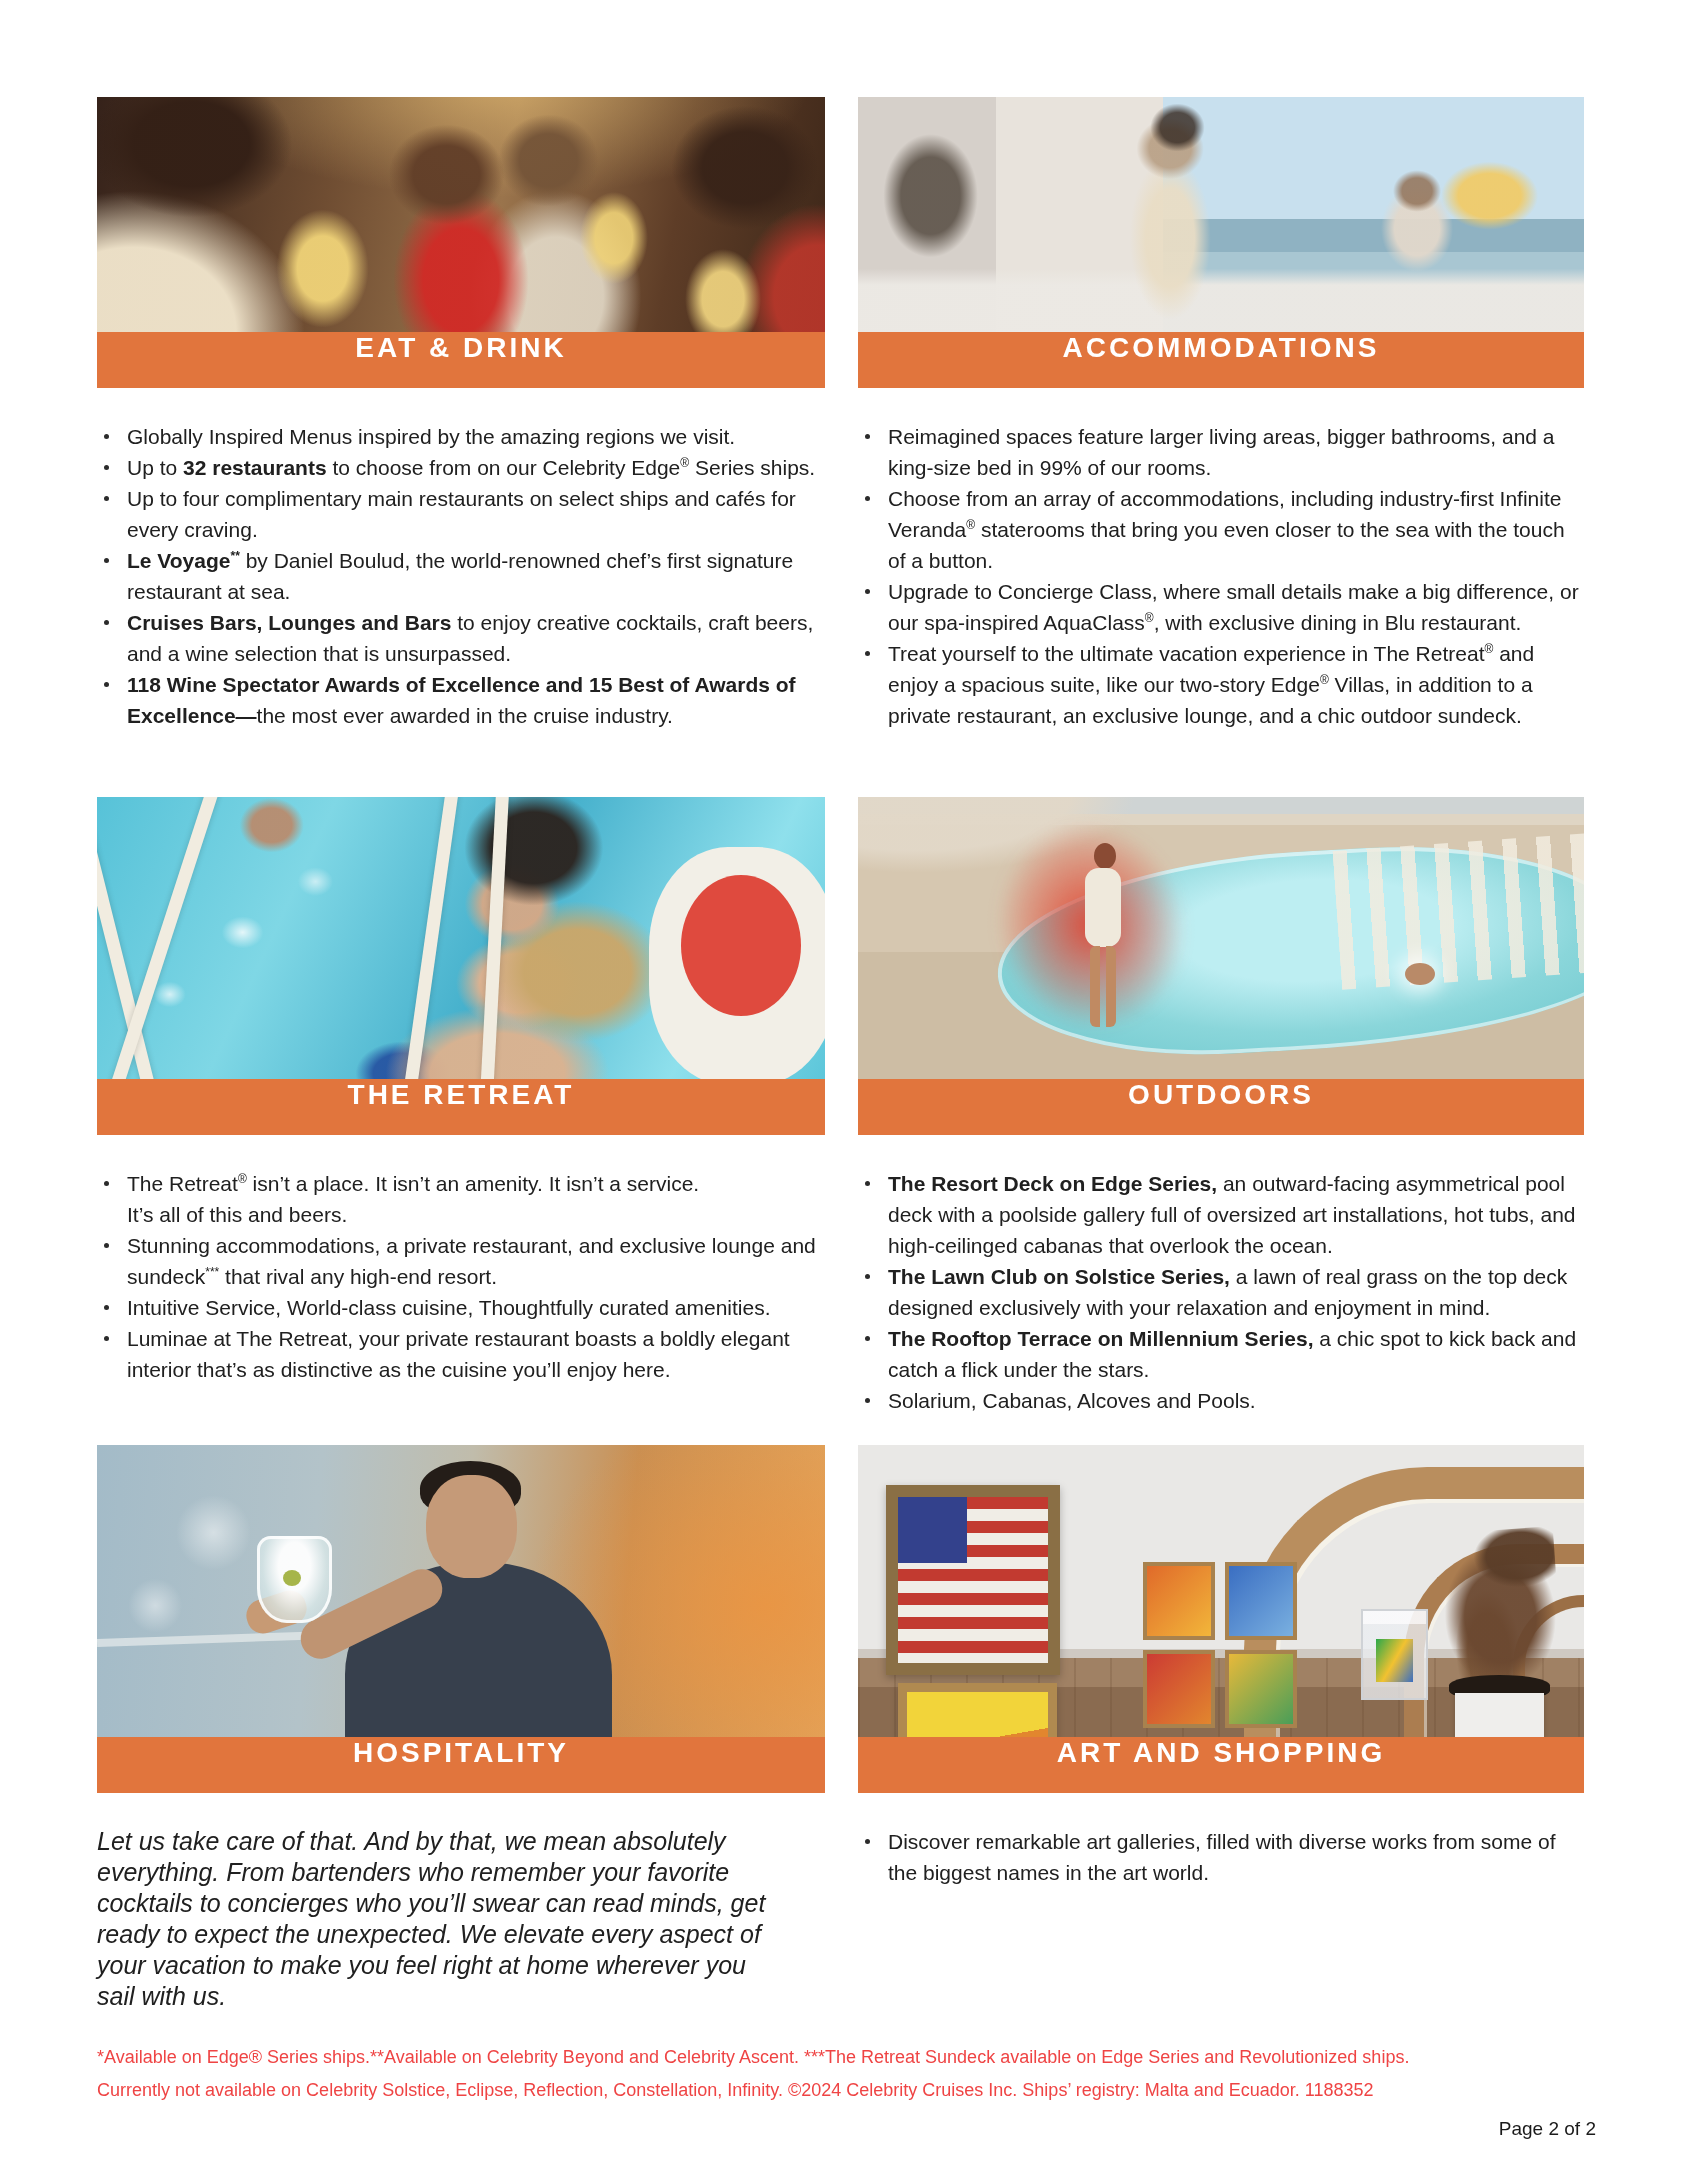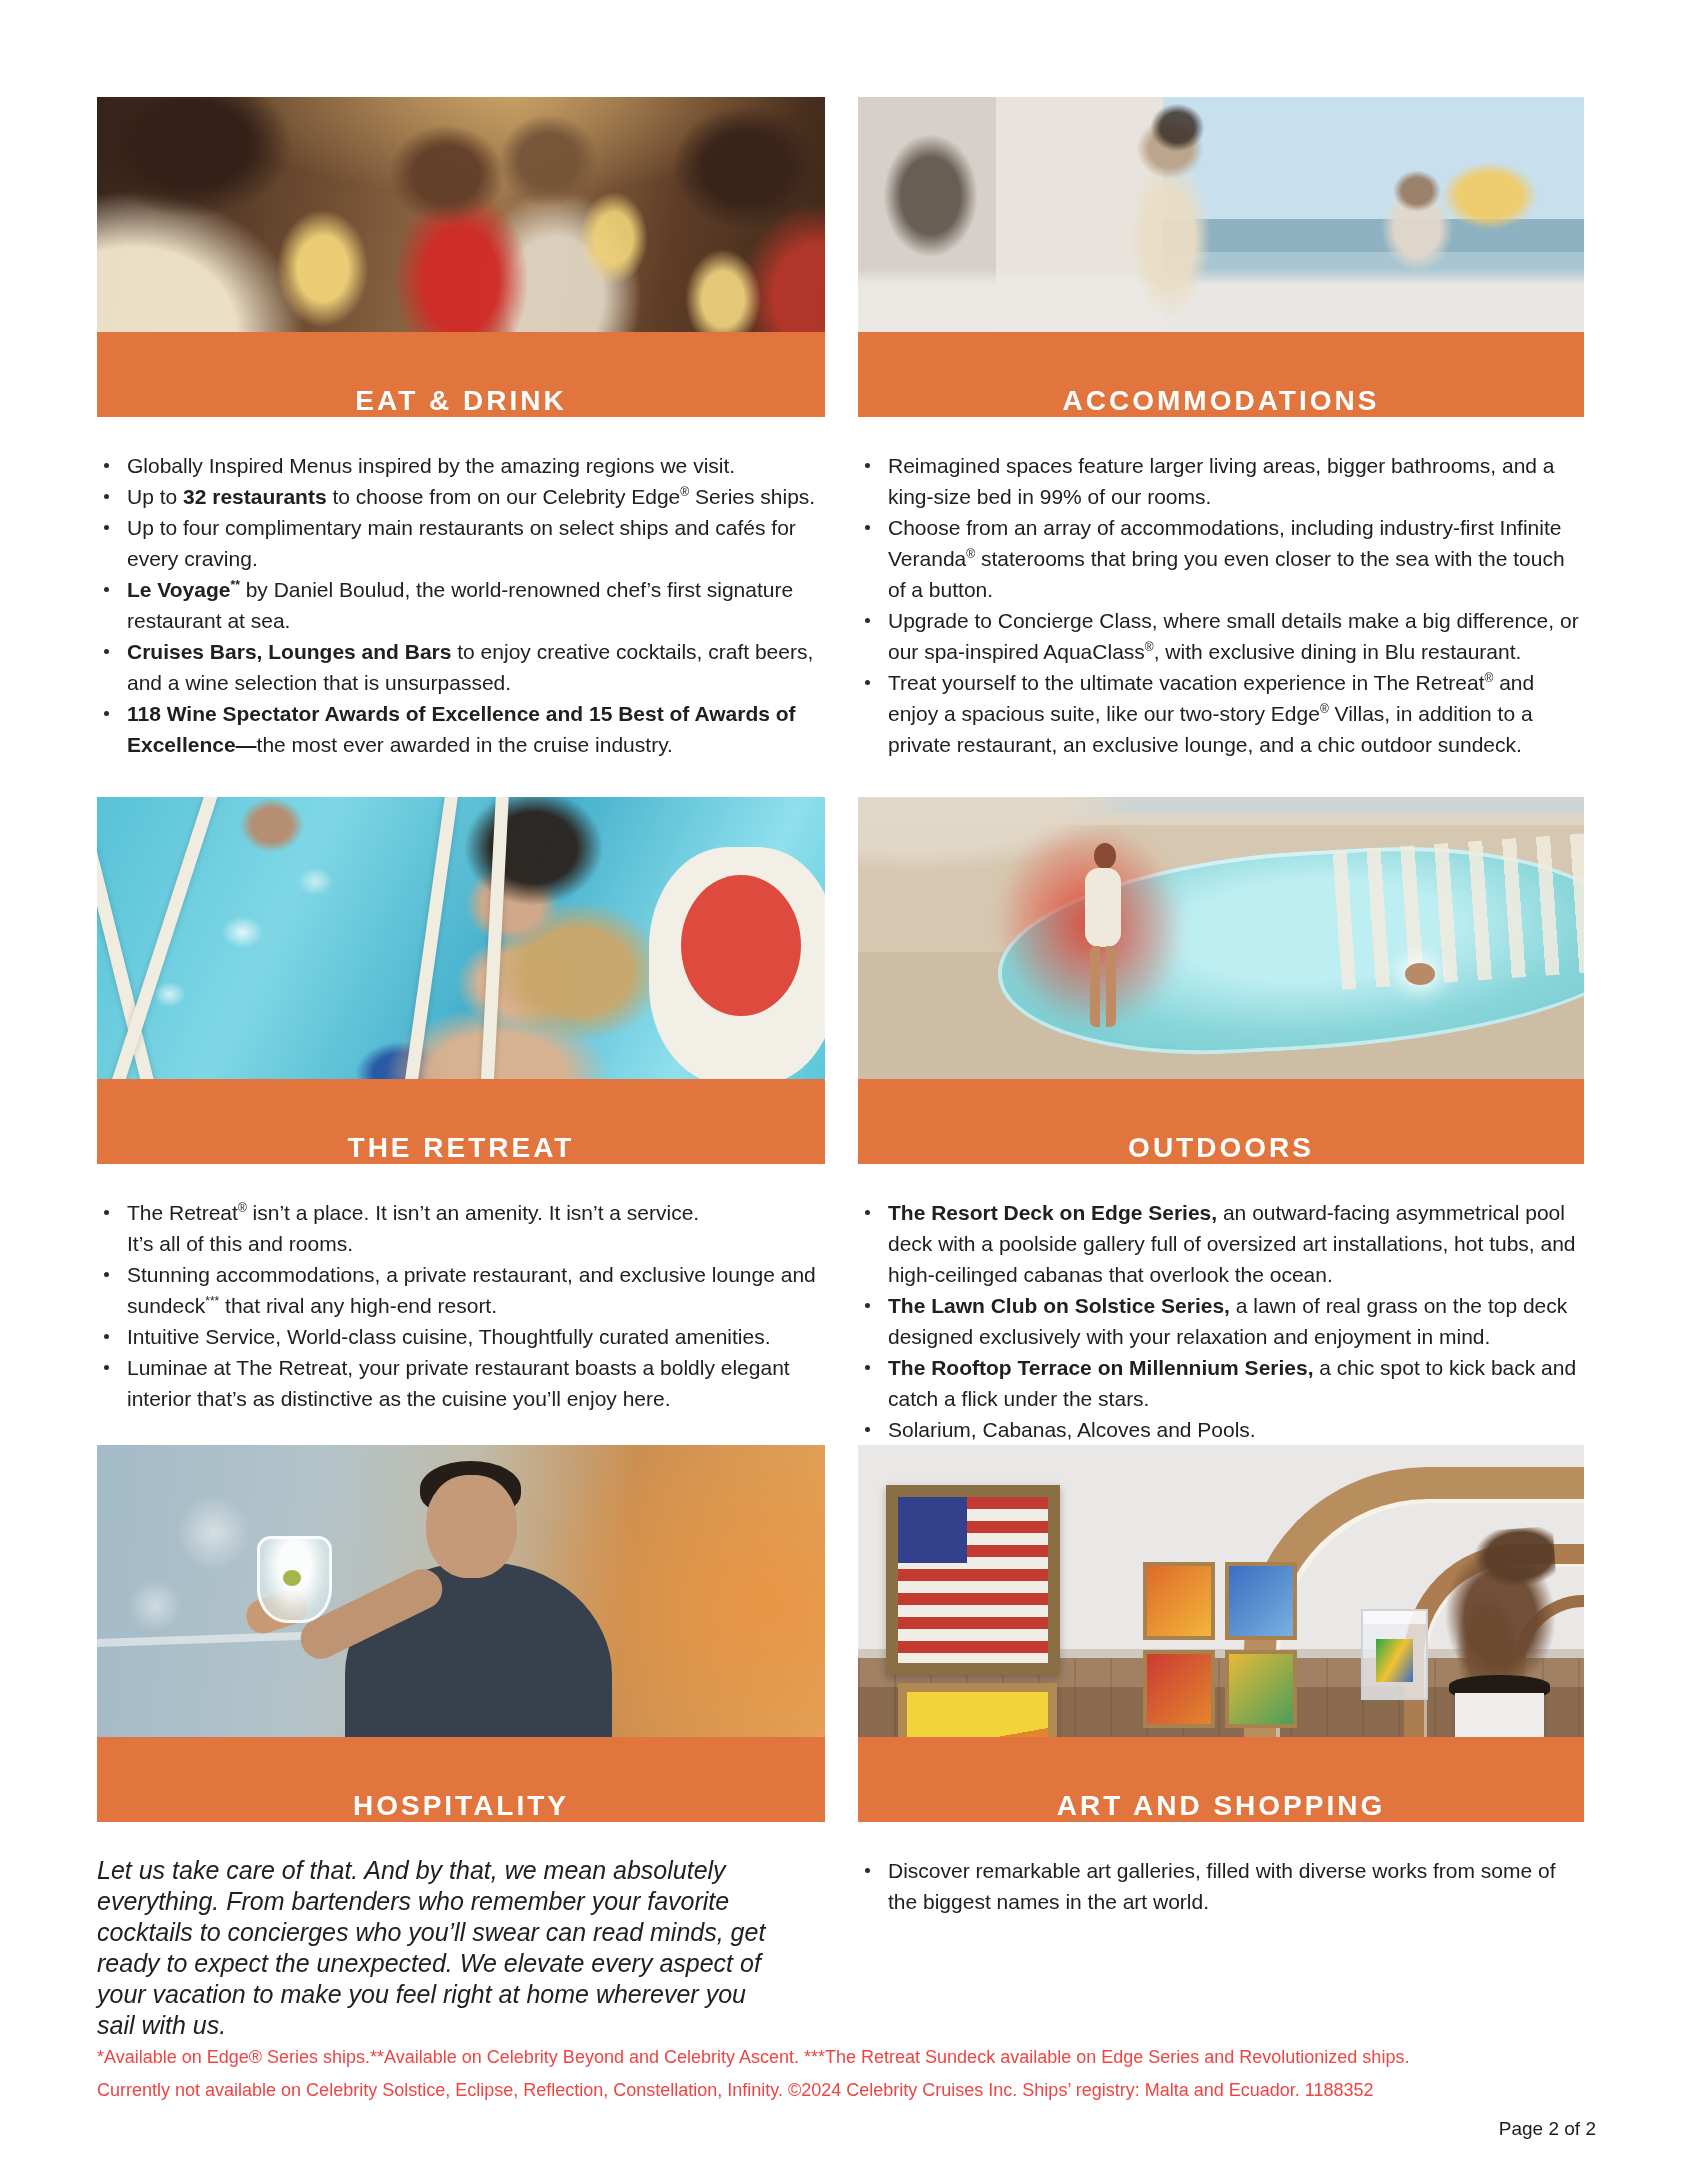"EAT & DRINK" .banner { align-items: flex-end -> flex-start; height: 85px -> 56px }
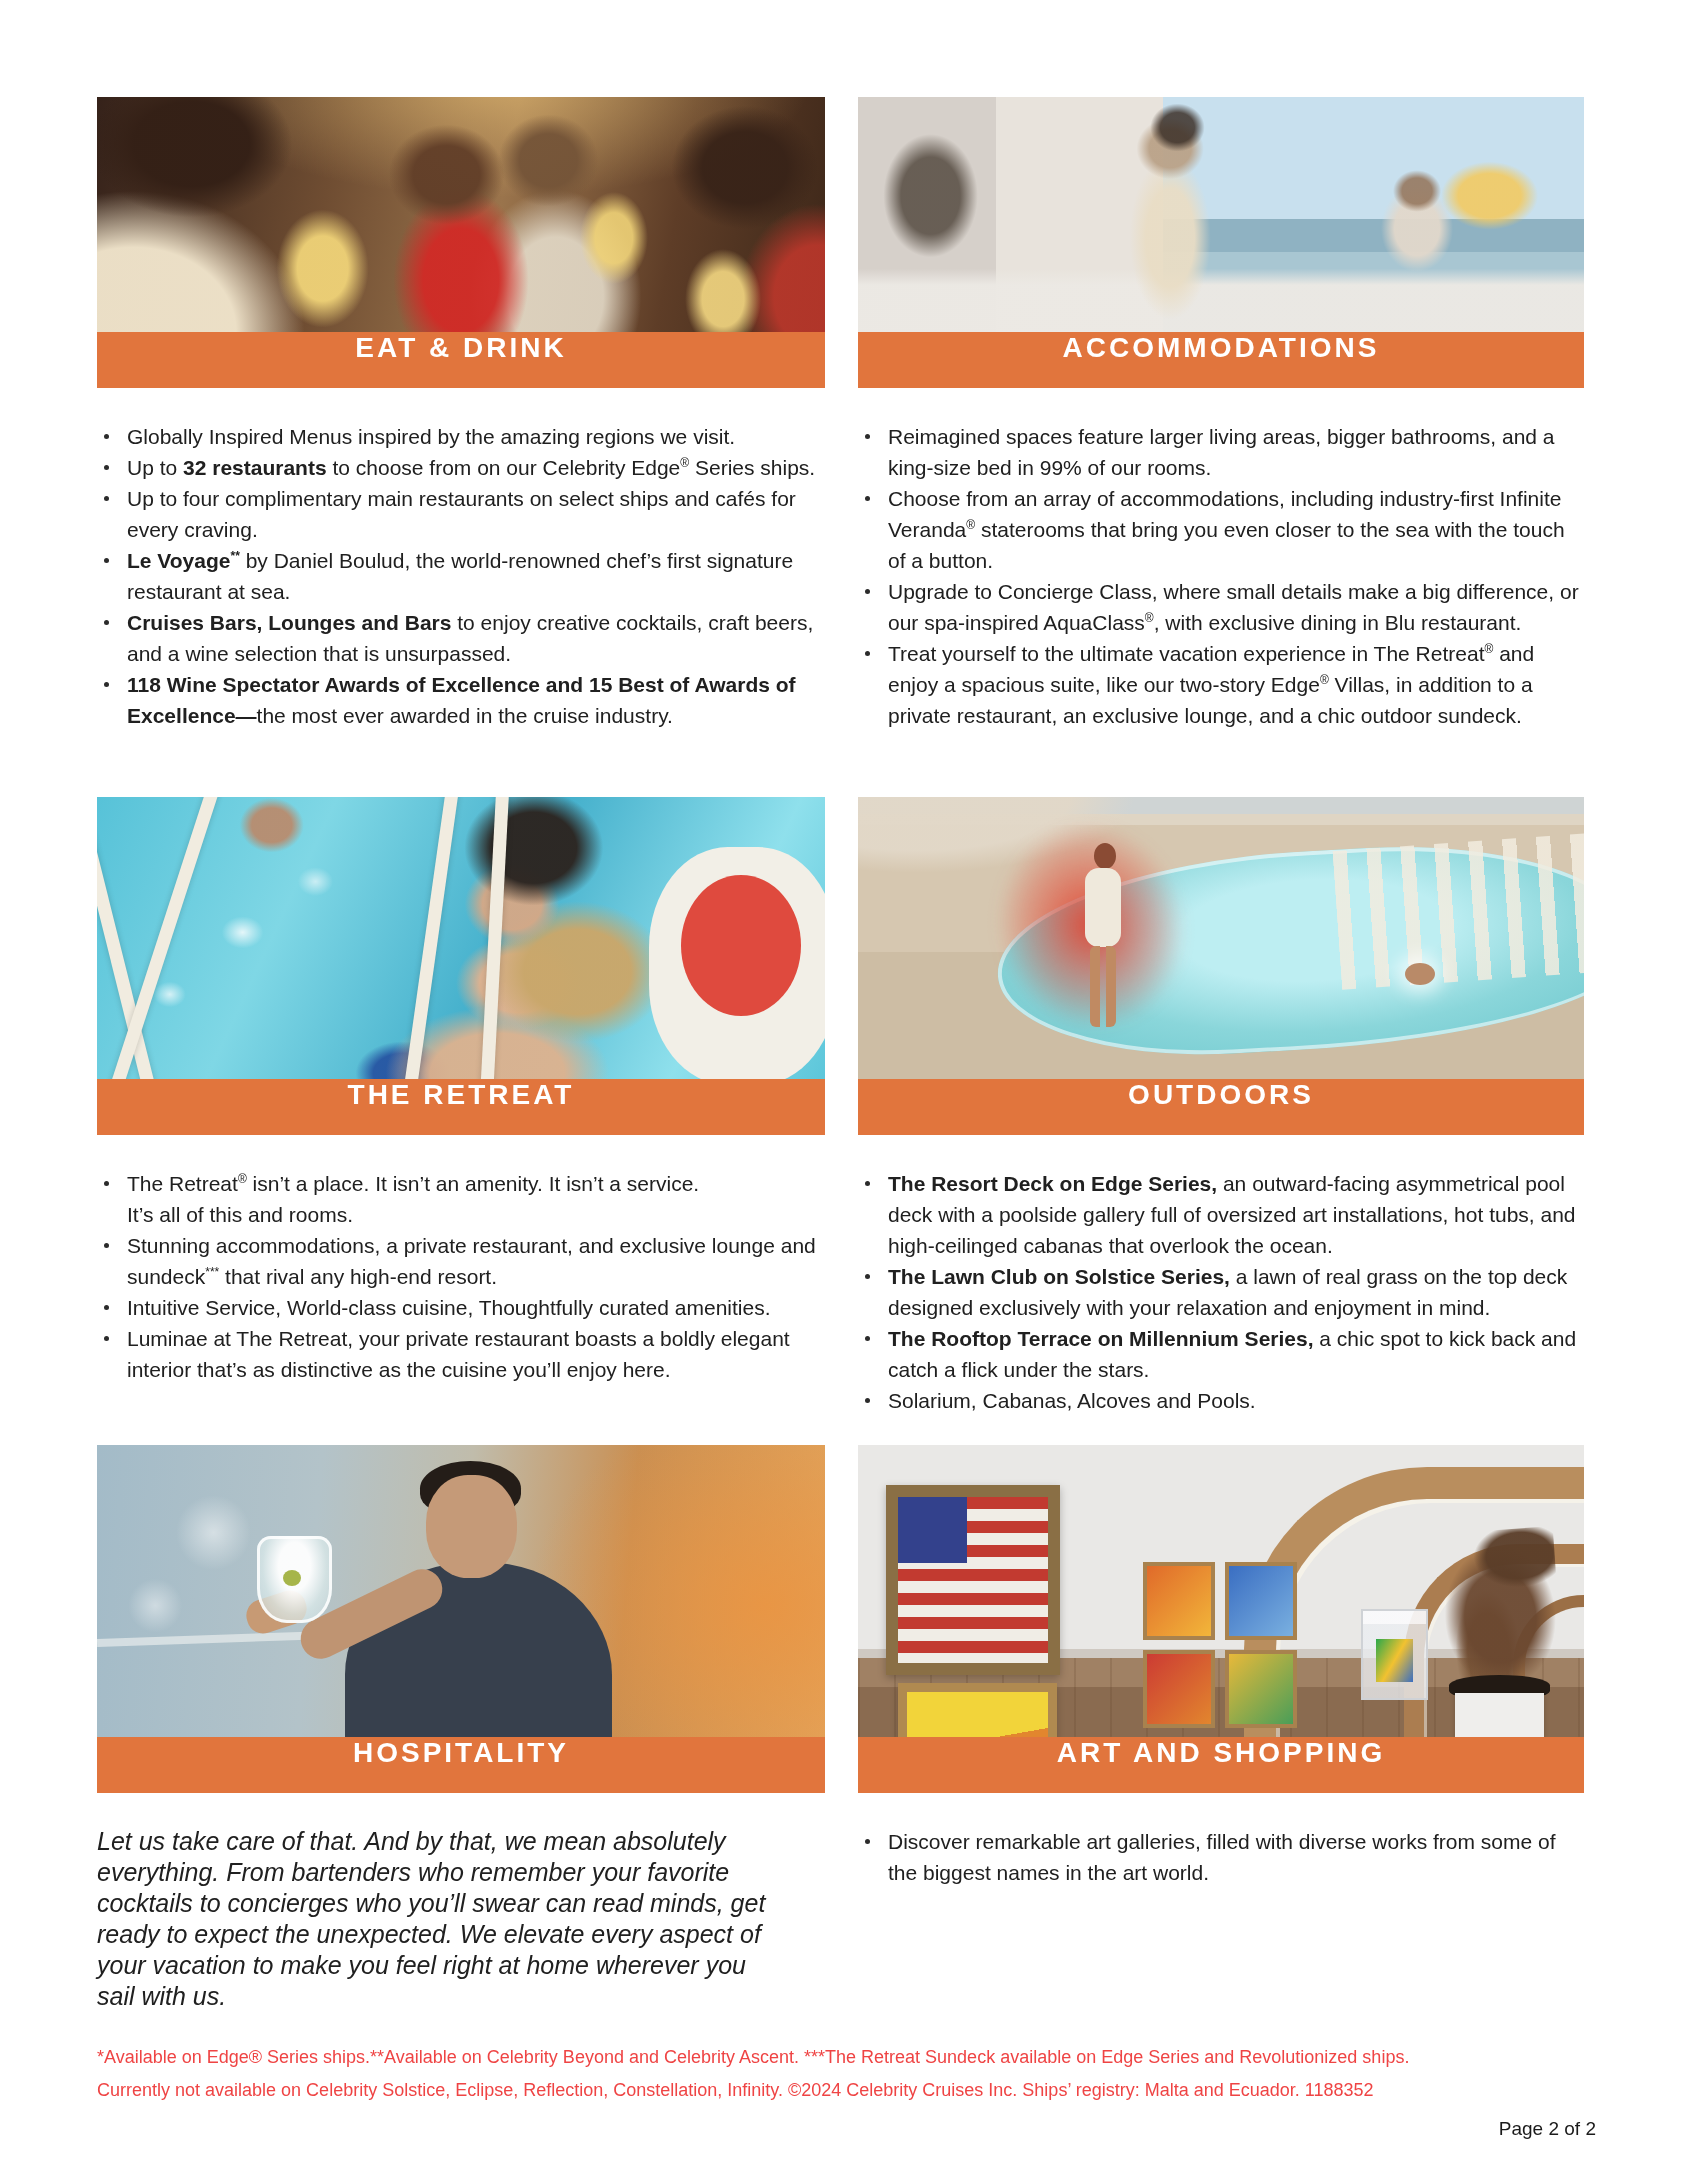"It’s all of this and" span { text: rooms -> beers }
